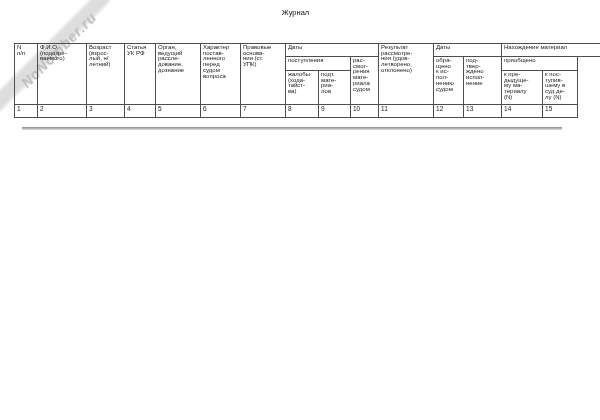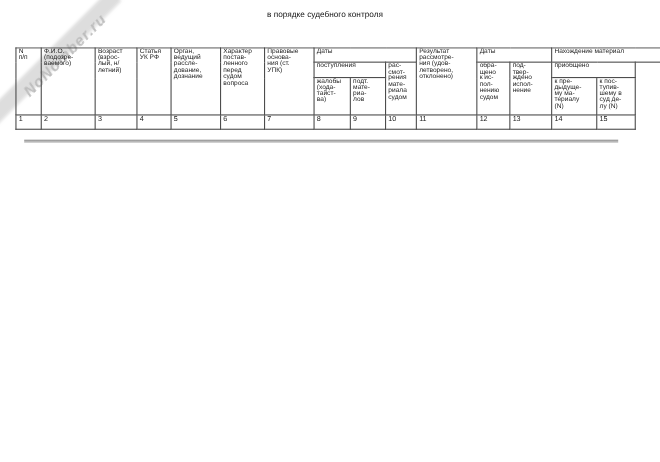"Журнал" div { html: none -> <div>Журнал</div> }
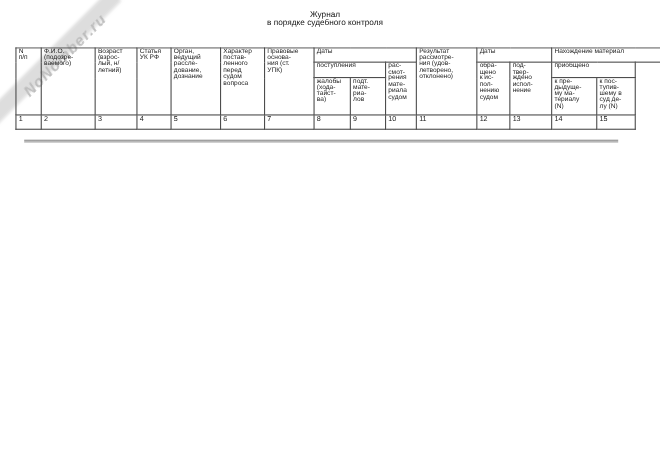"в порядке судебного контроля" div { html: <div>в порядке судебного контроля</div> -> none }
